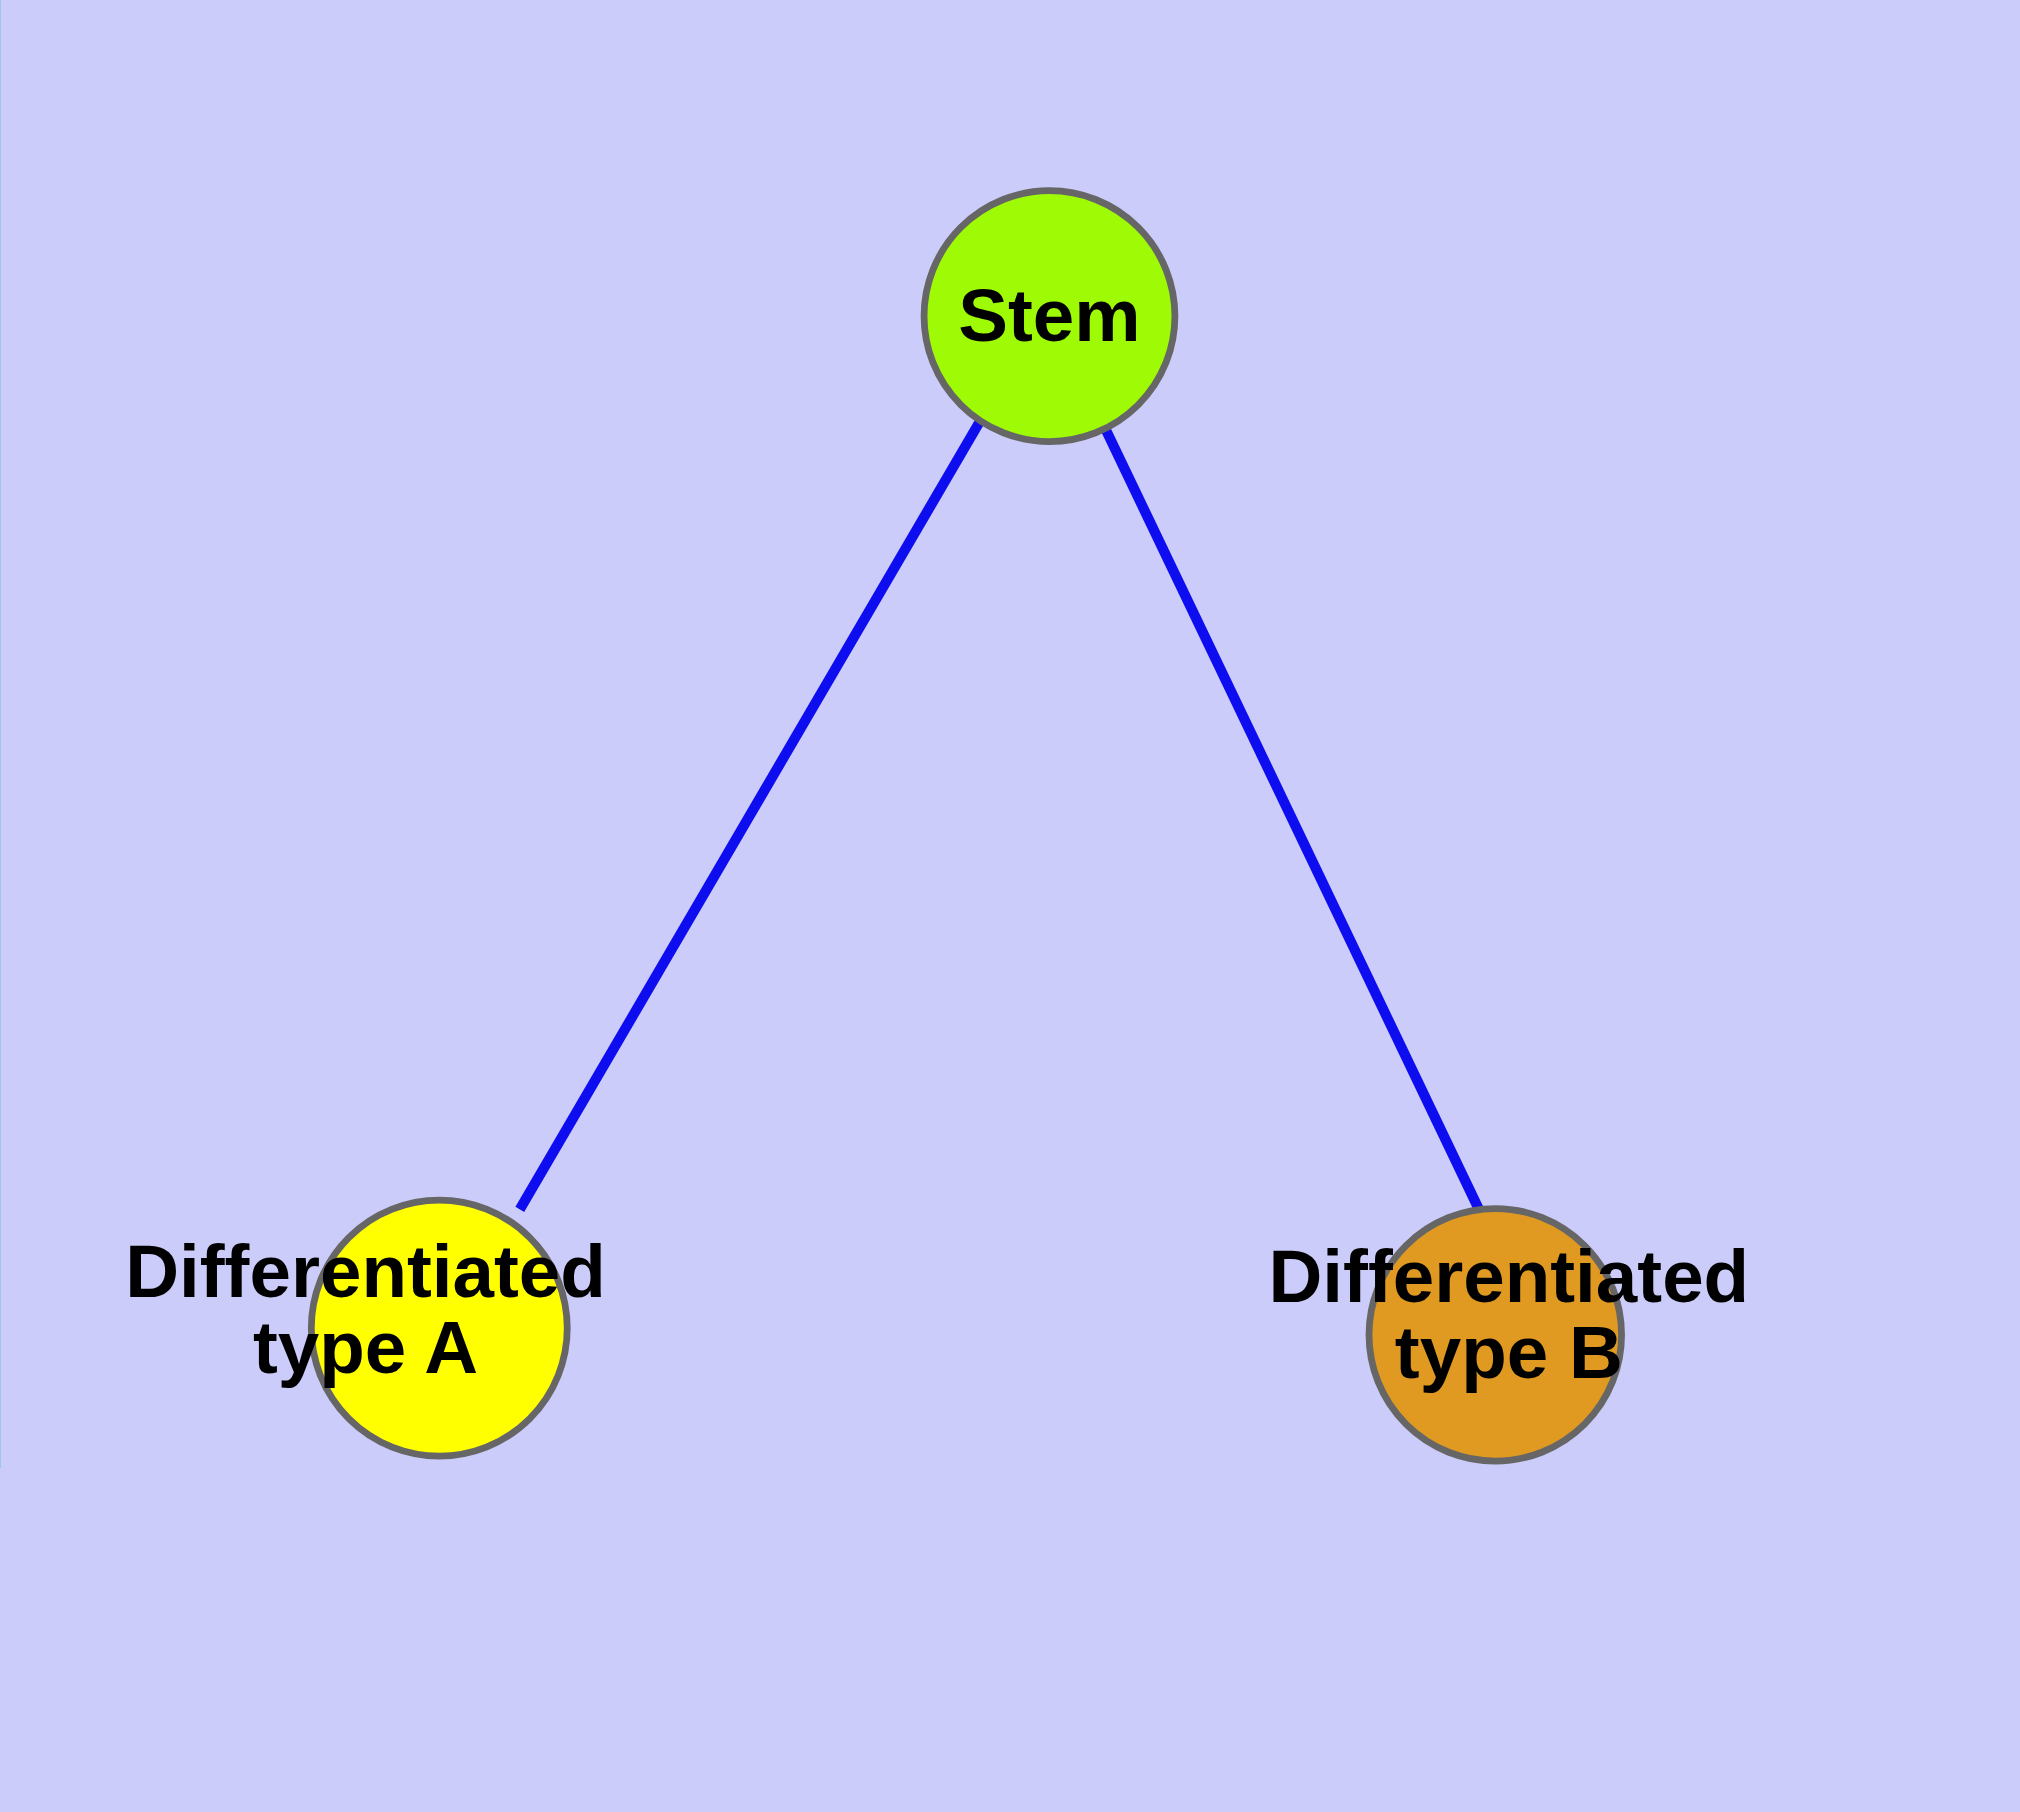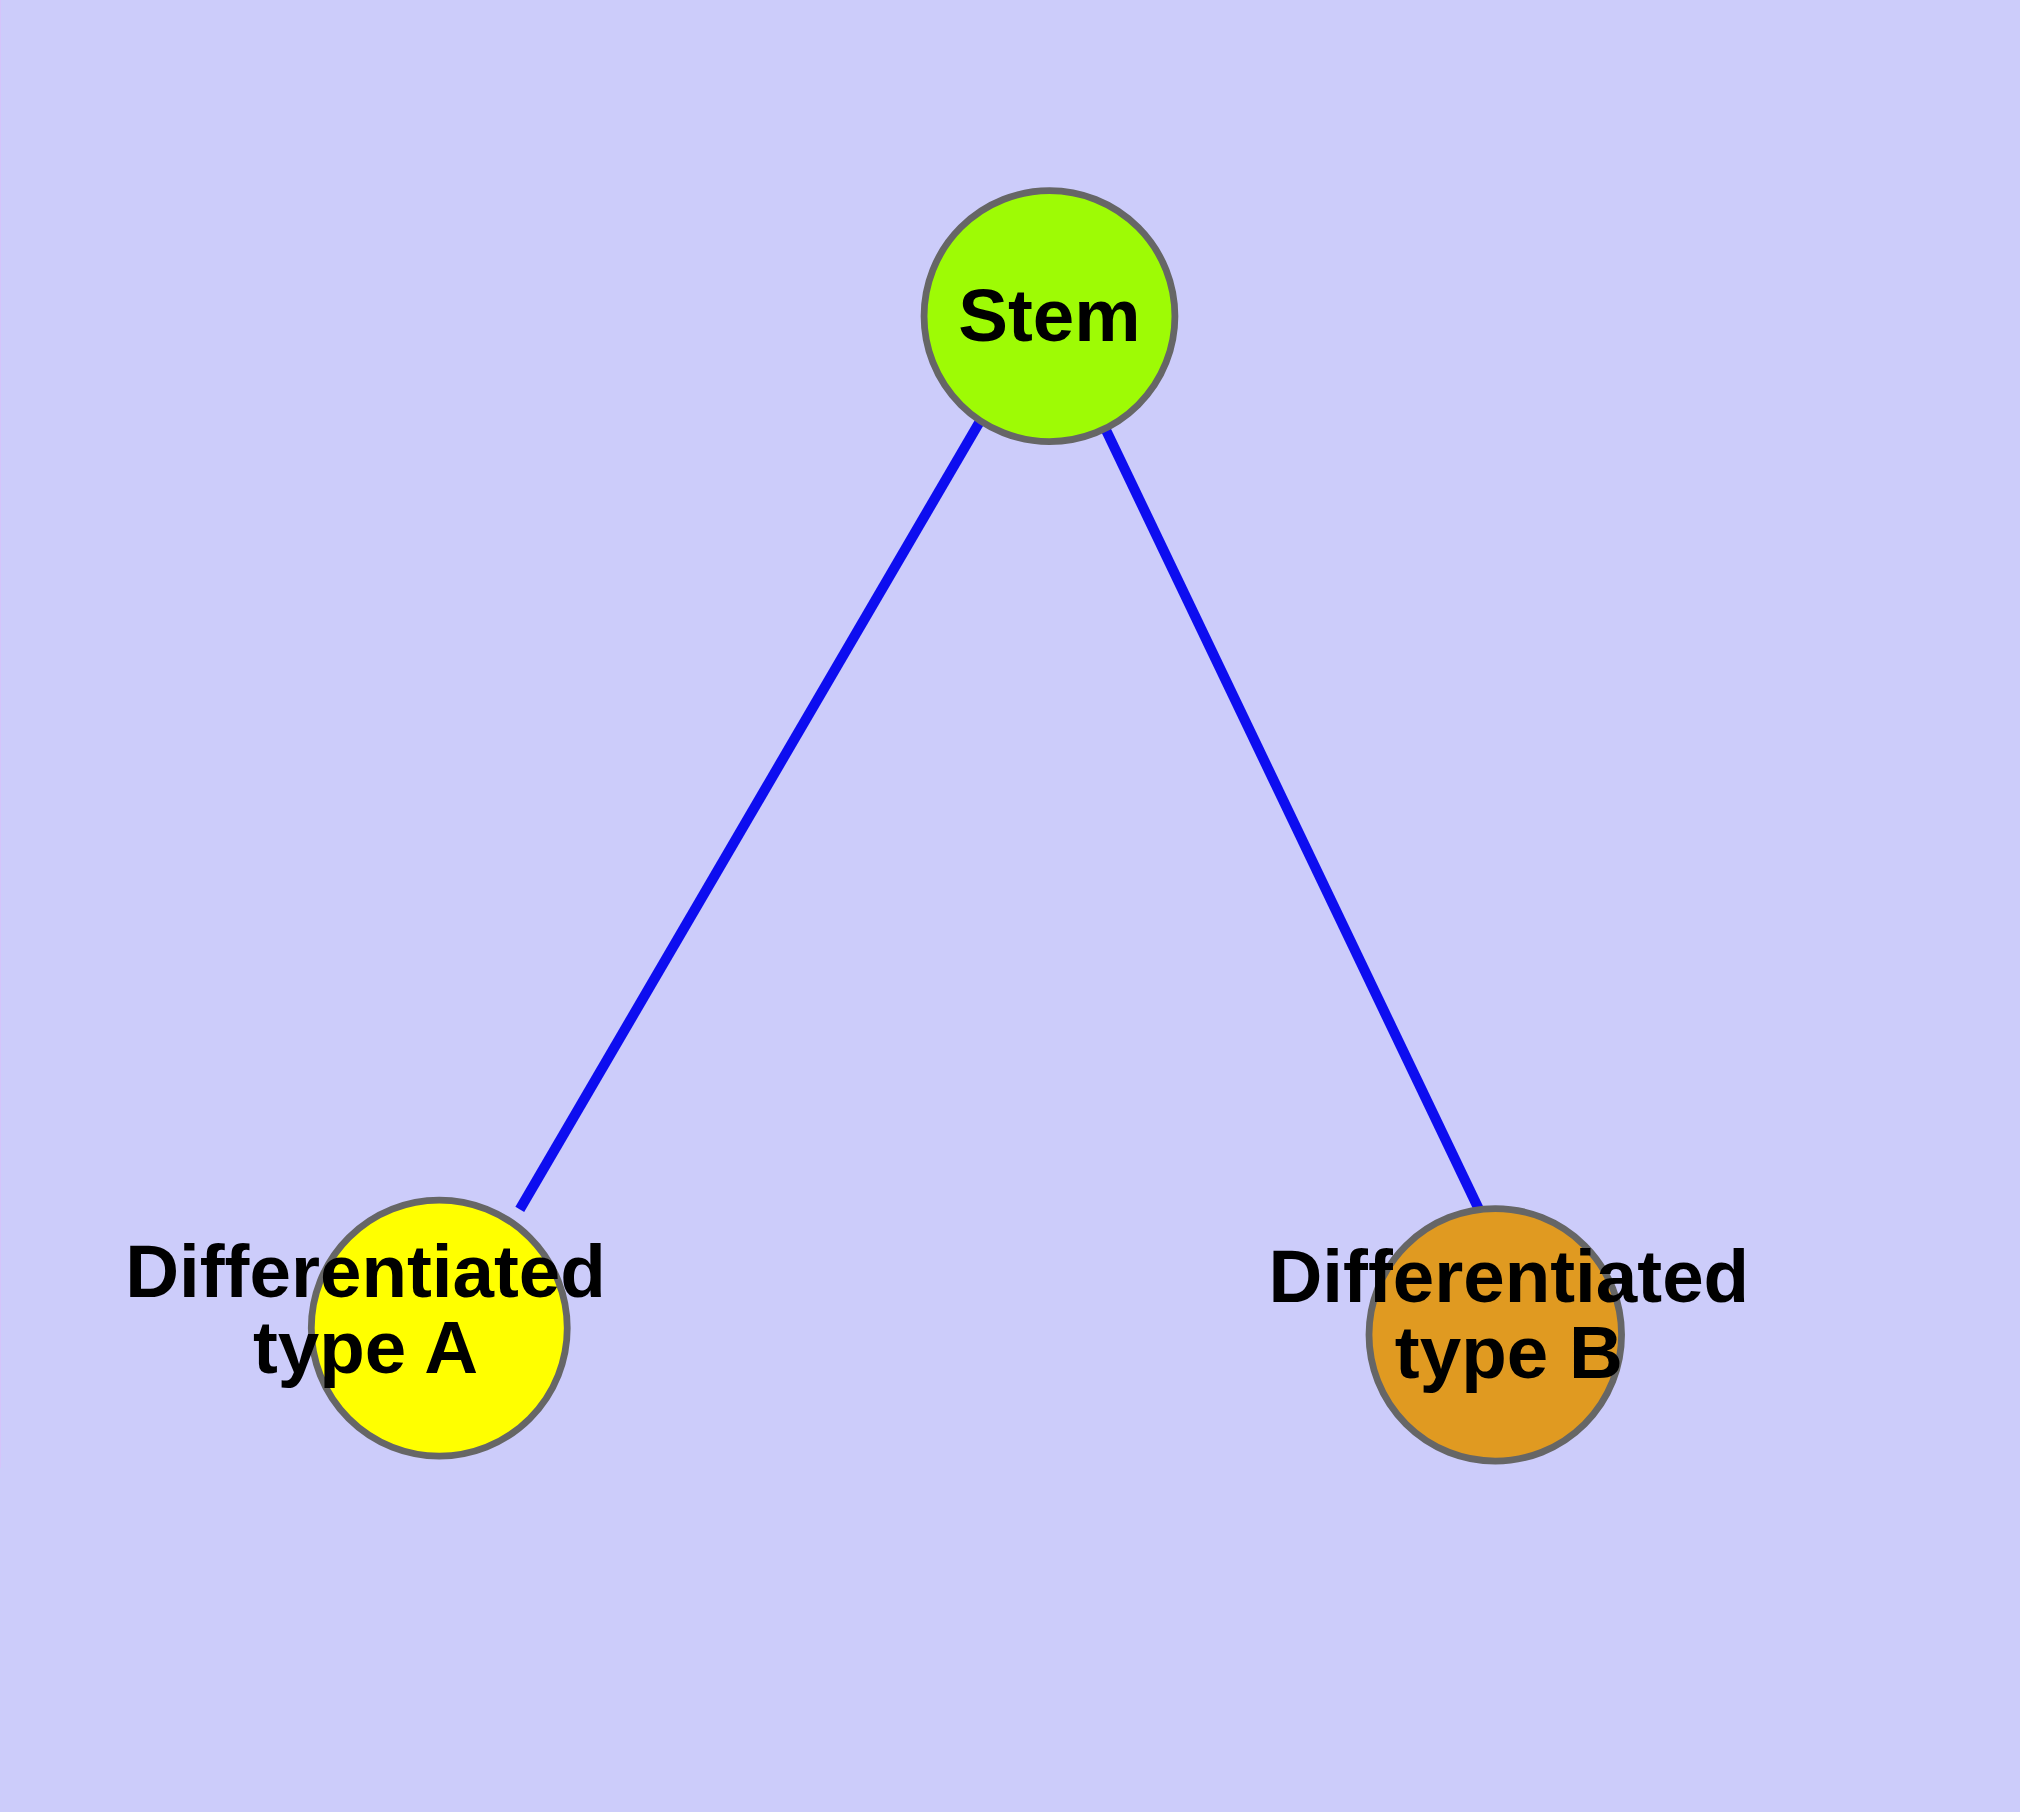"Stem" div { background: #f0abfc -> #14b8a6 }
